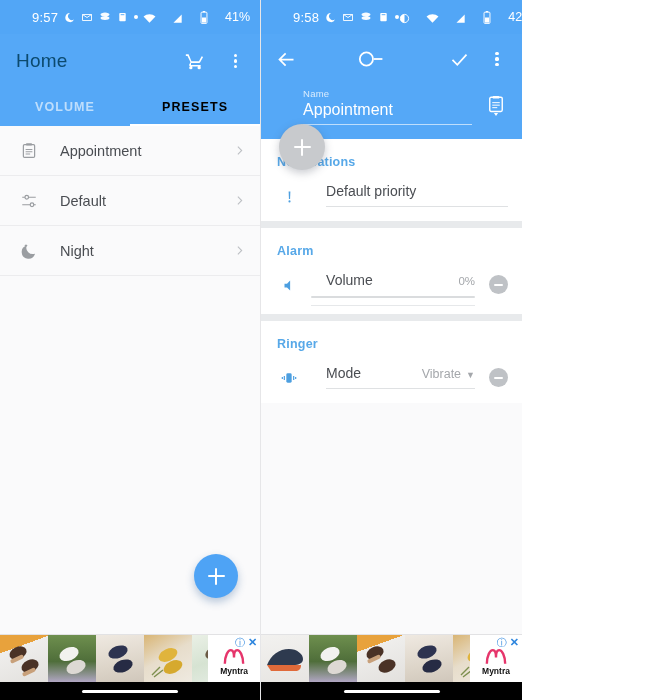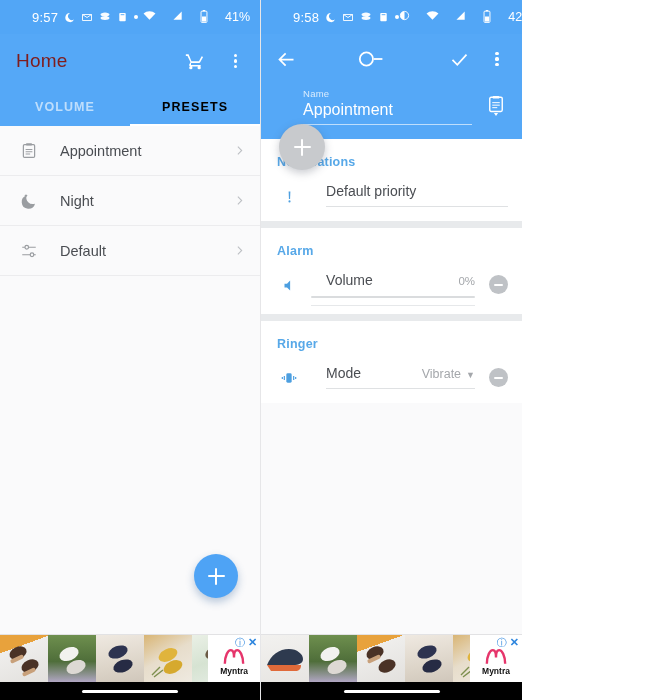"41%" .sb-right { align-items: flex-start -> flex-end }
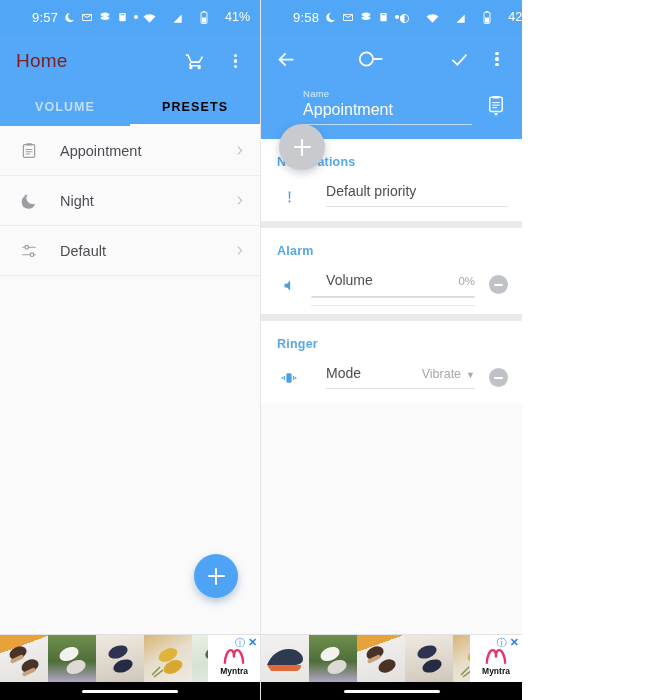"Home" .appbar-title { color: #7f1d1d -> #0c4a6e }
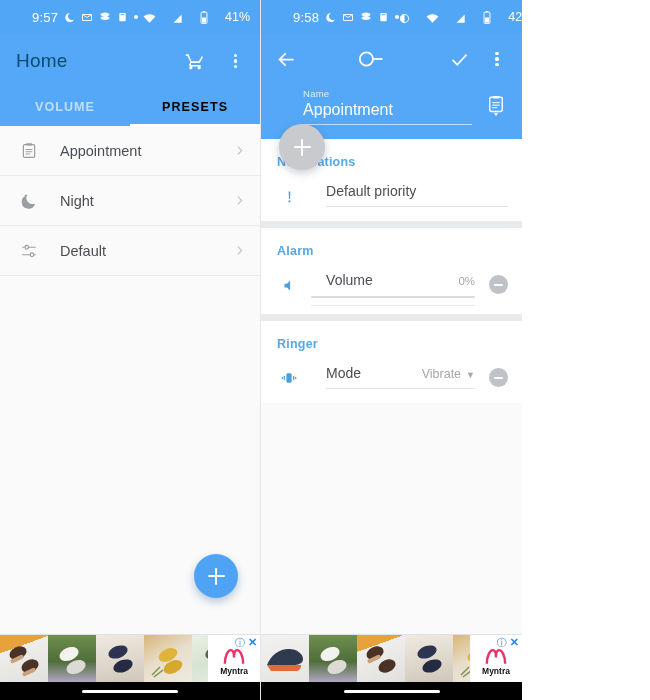"Night" div.preset-row { order: before "Default" -> after "Default" }
